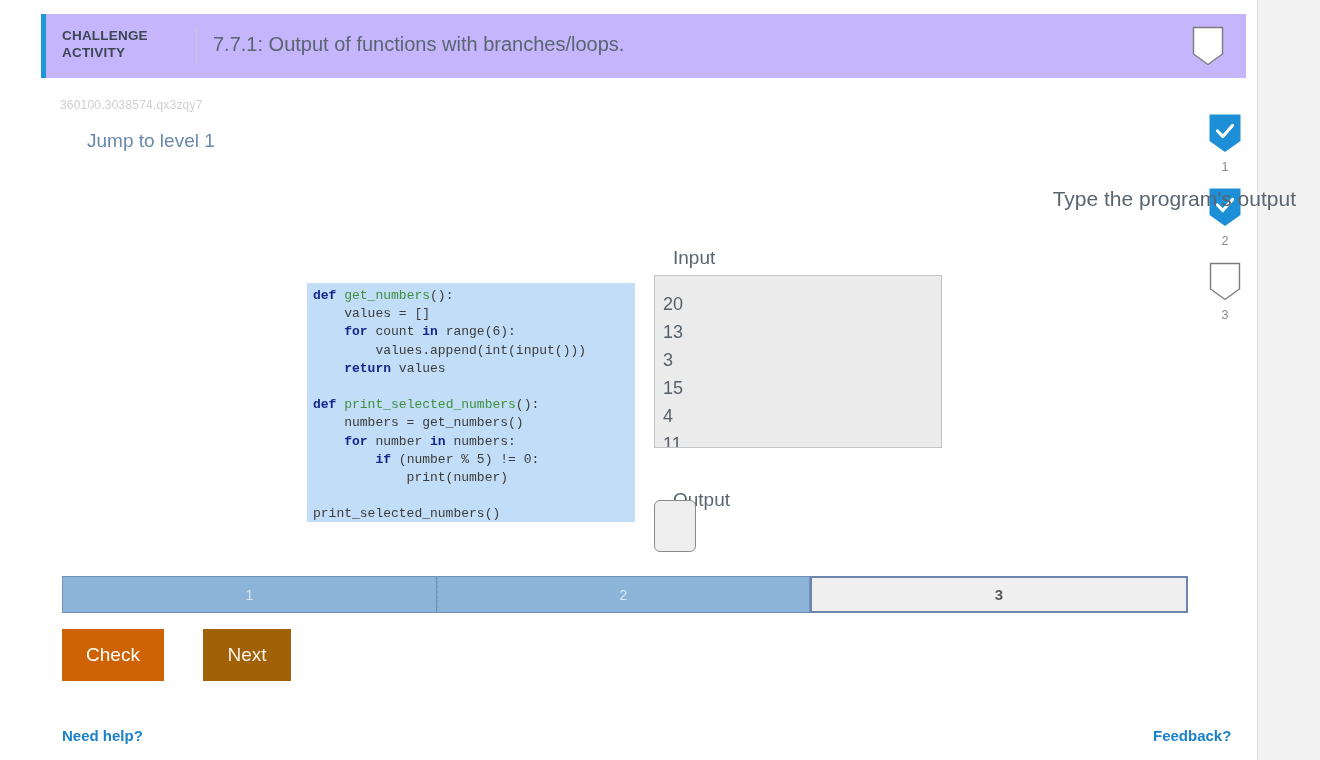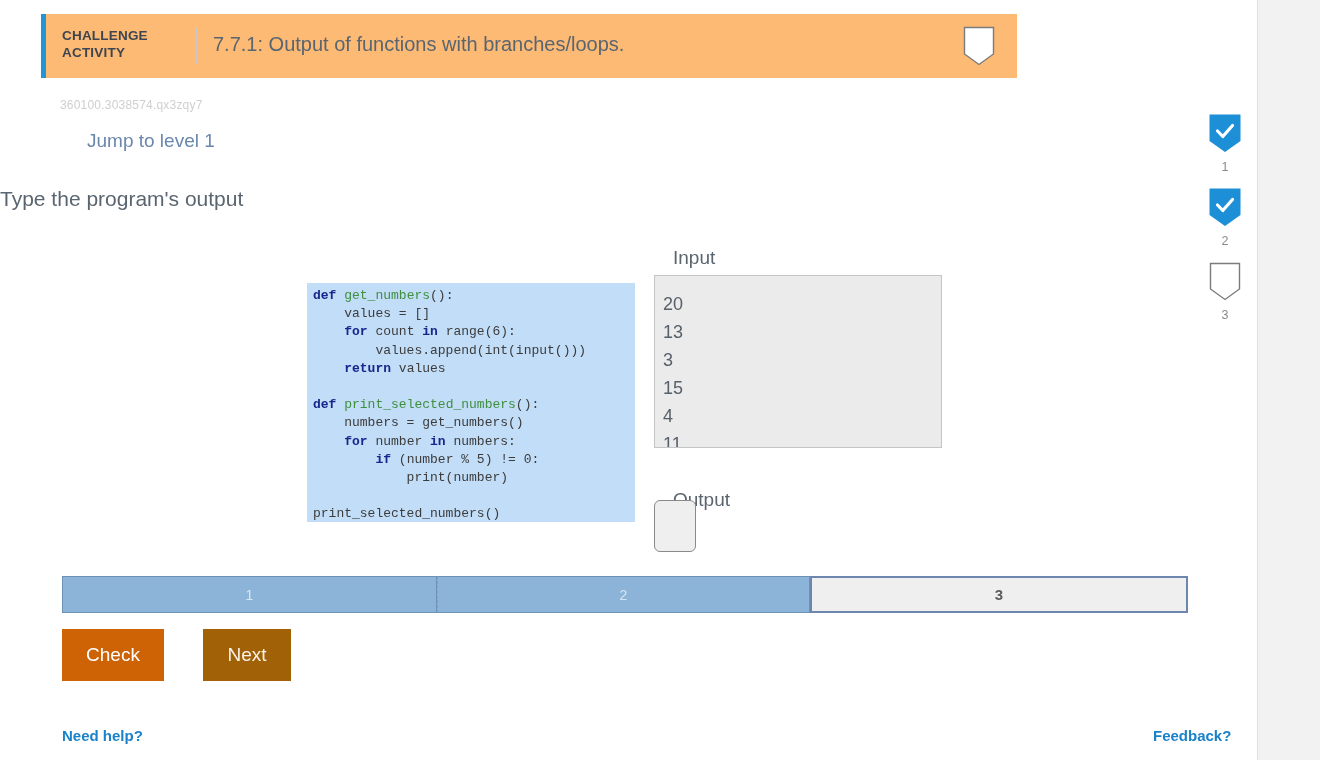"CHALLENGE" .header { background: #fdba74 -> #c4b5fd; width: 976px -> 1205px }
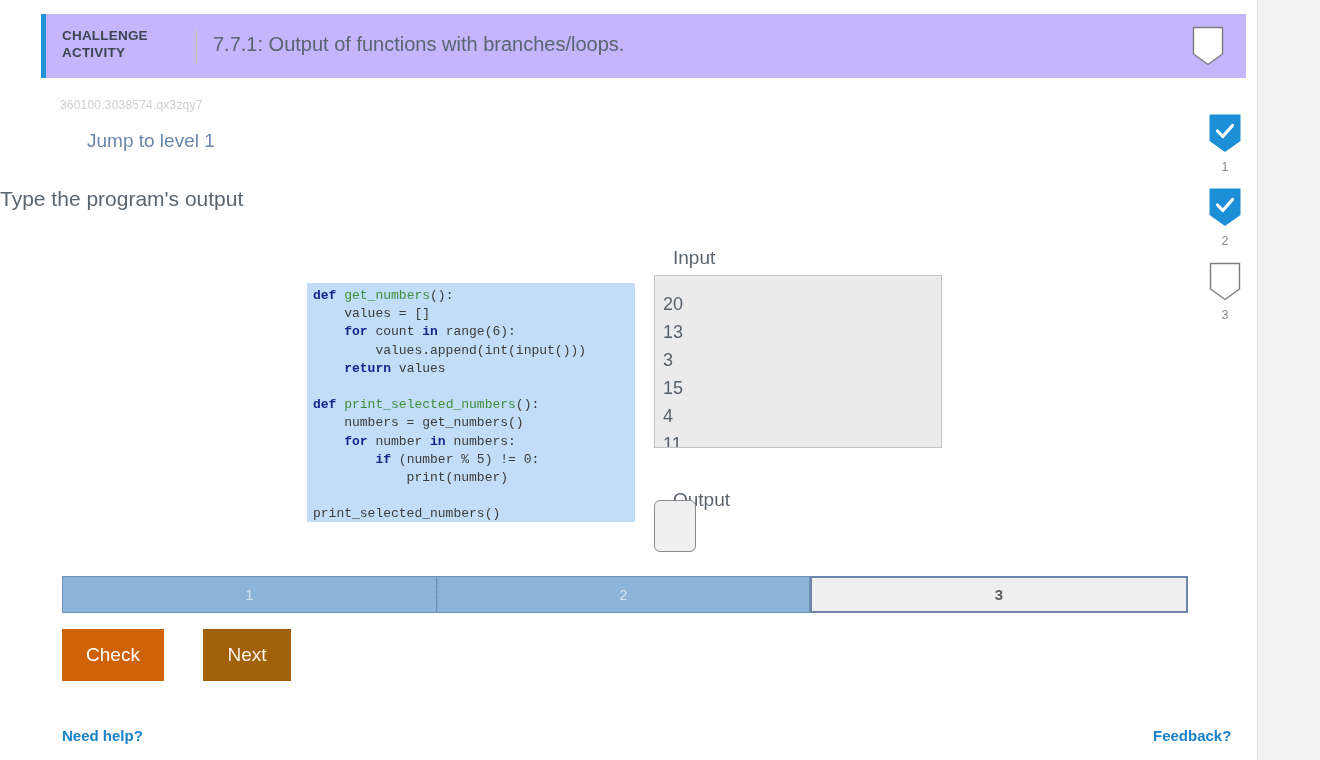"Type the program's output" .prompt { padding-left: none -> 48px; text-align: left -> right }
